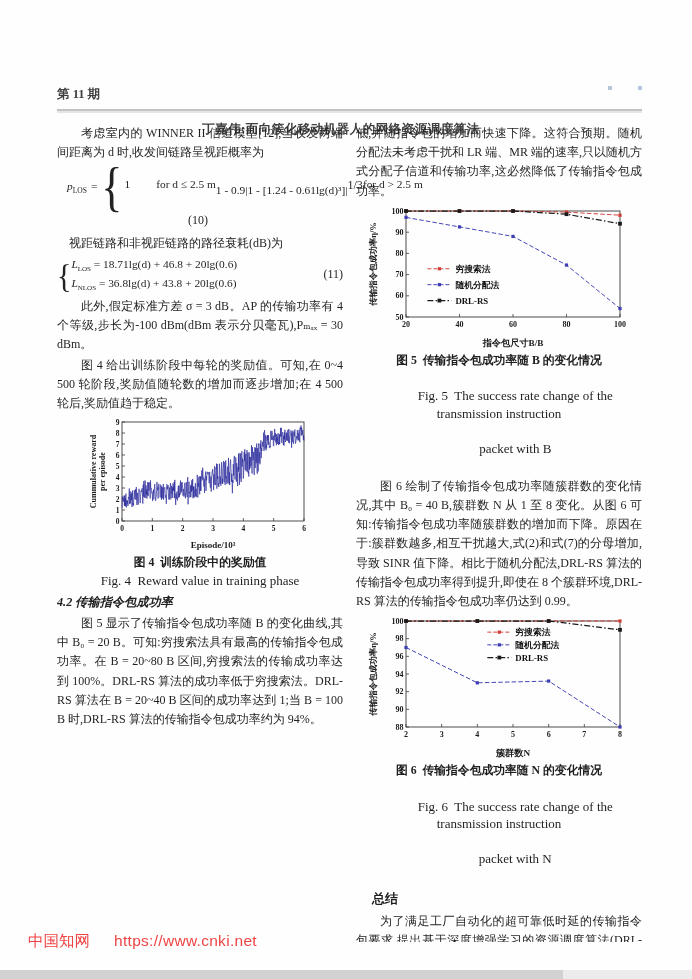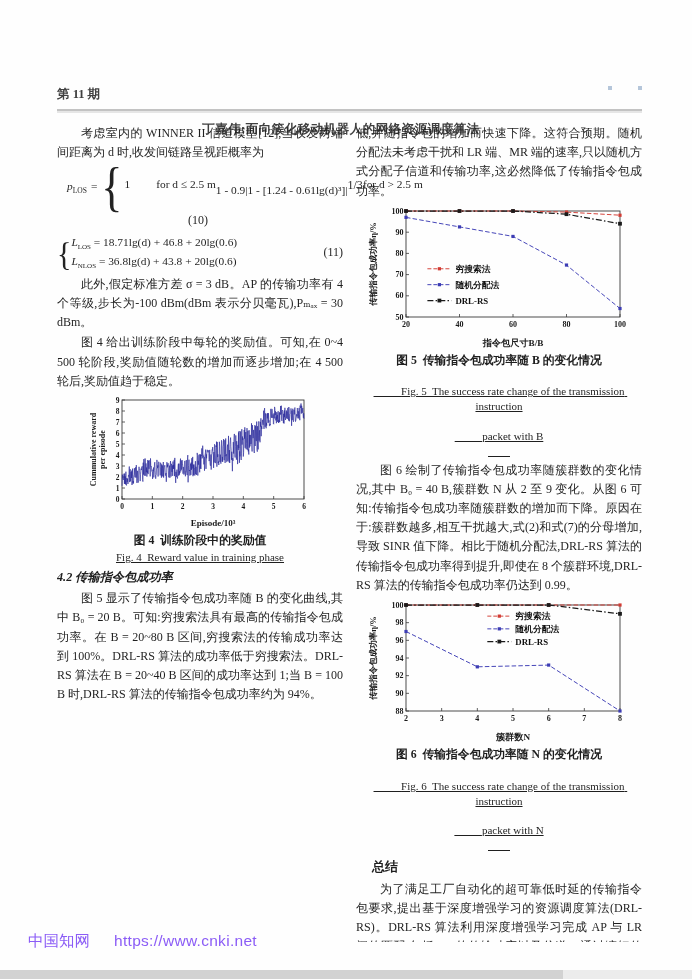"视距链路和非视距链路的路径衰耗(dB)为" p.indent1 { html: none -> <p>视距链路和非视距链路的路径衰耗(dB)为</p> }
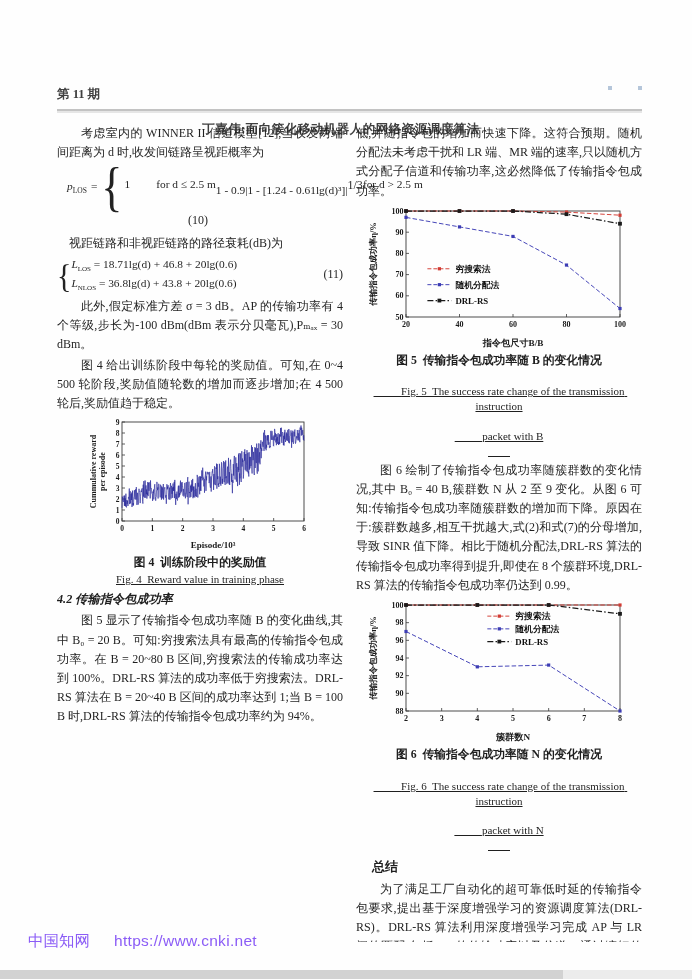"Fig. 5 The success rate" .cap-en { font-size: 11px -> 13px; text-decoration: underline -> none }
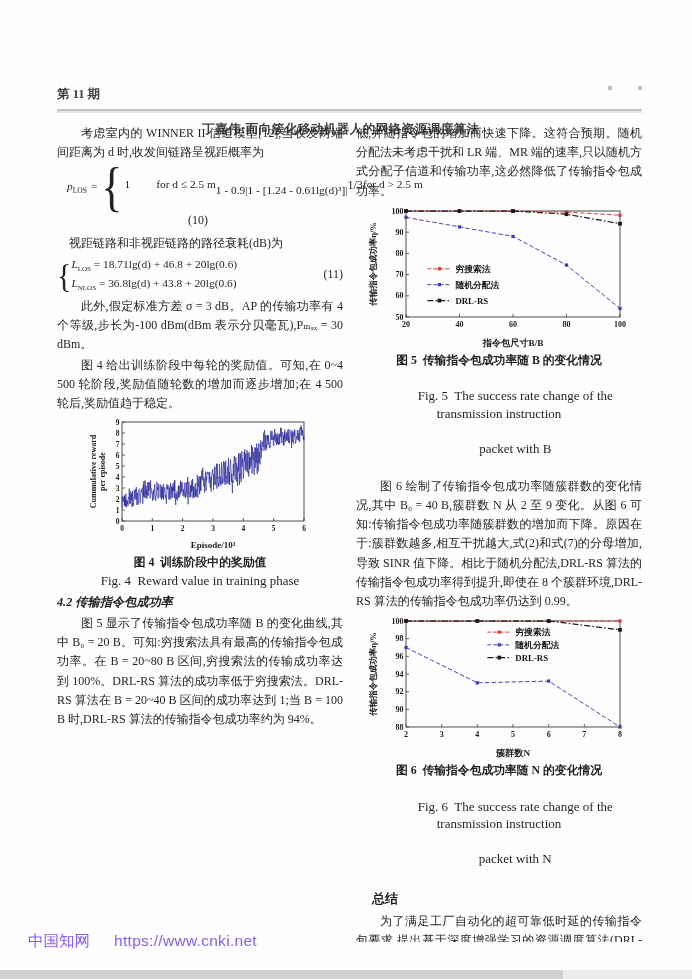"图 6 绘制了传输指令包成功率随簇群数的变化情况,其中 B₀ =" p.indent { text: 2 至 9 -> 1 至 8 }
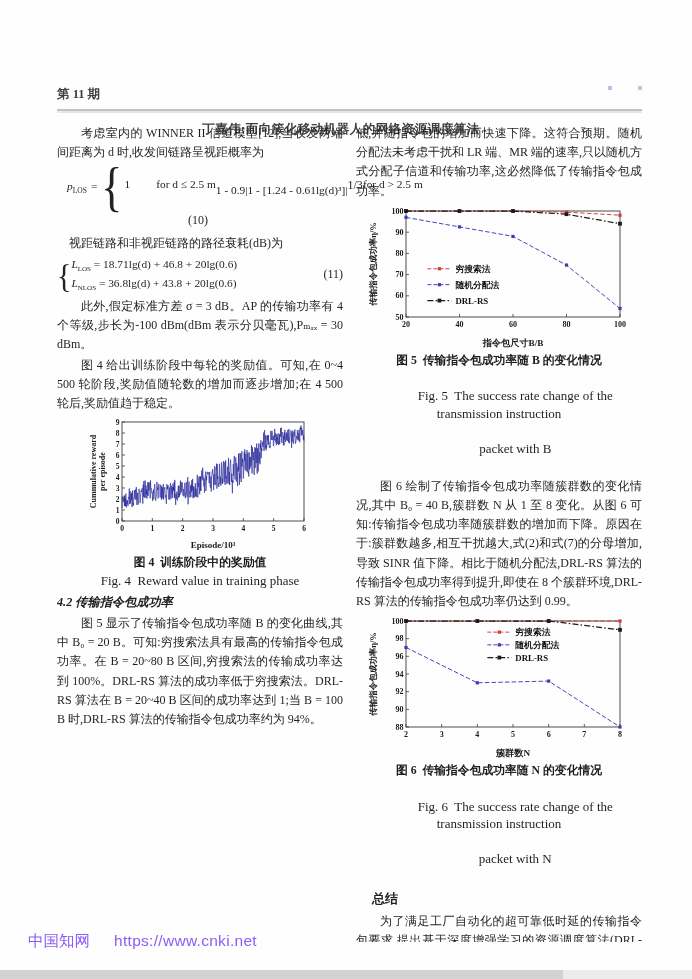"中国知网" .footer { color: #8b5cf6 -> #ef4444 }
